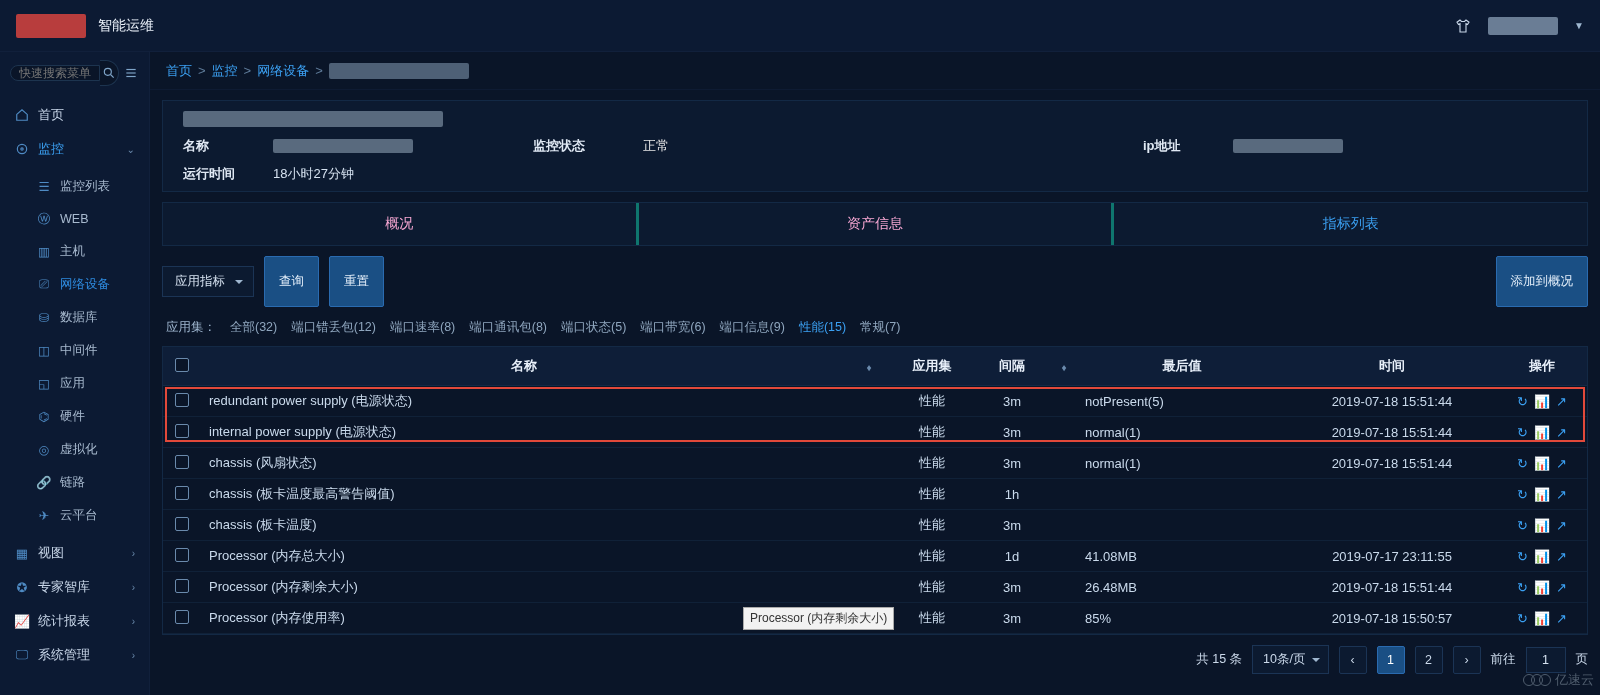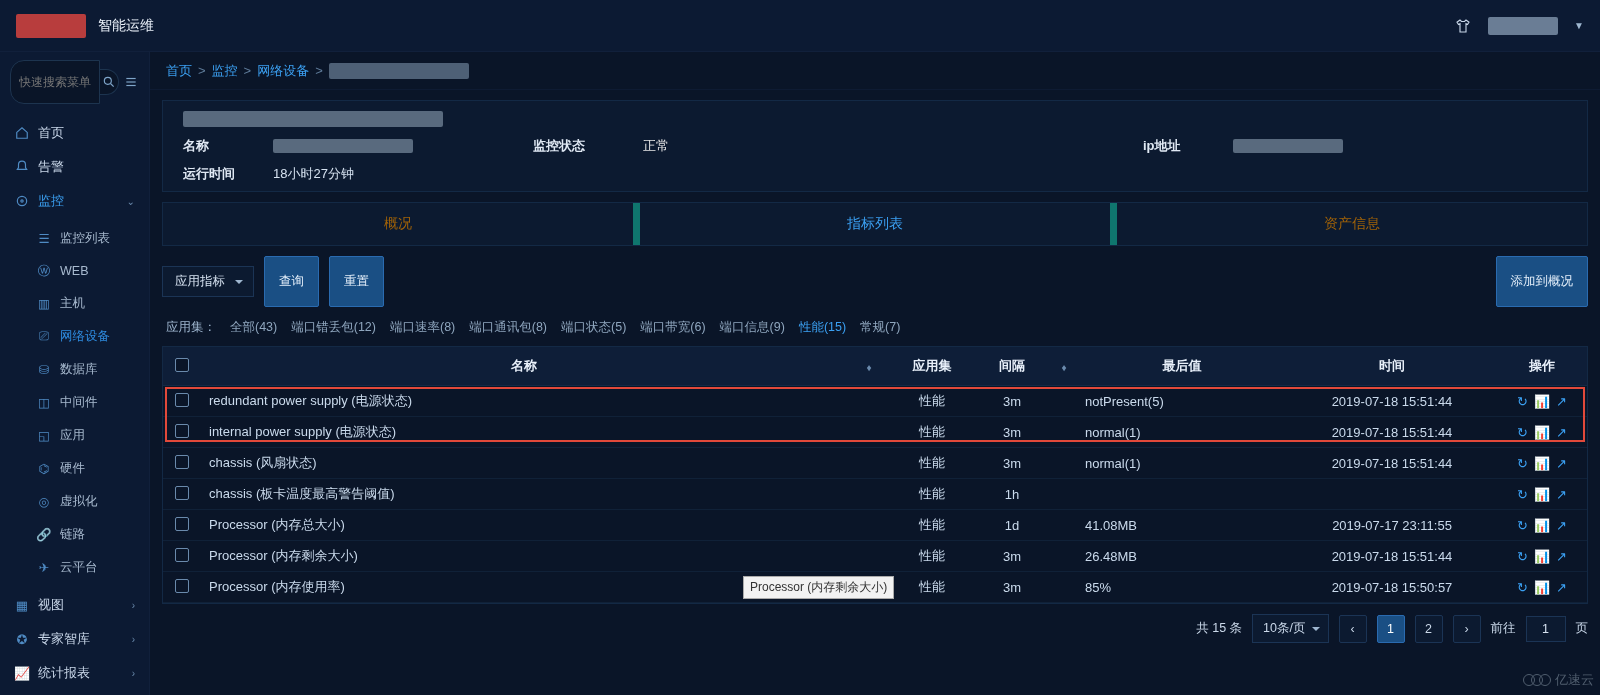"快速搜索菜单" .search-wrap input { height: 44px -> 16px }
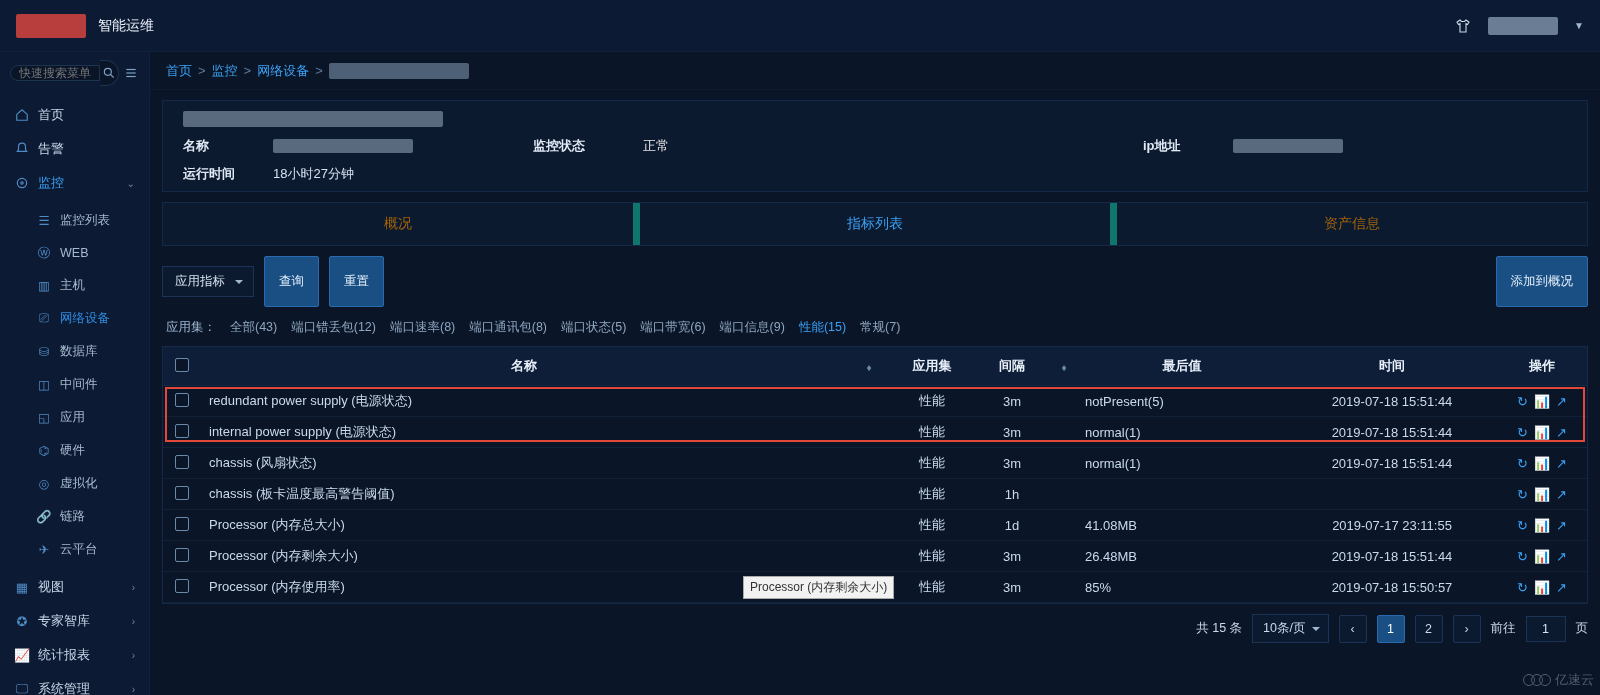"告警" li { html: <li> <div> <span> <svg> <path></path> </svg> </span> <span>告警</span> </div> </li> -> none }
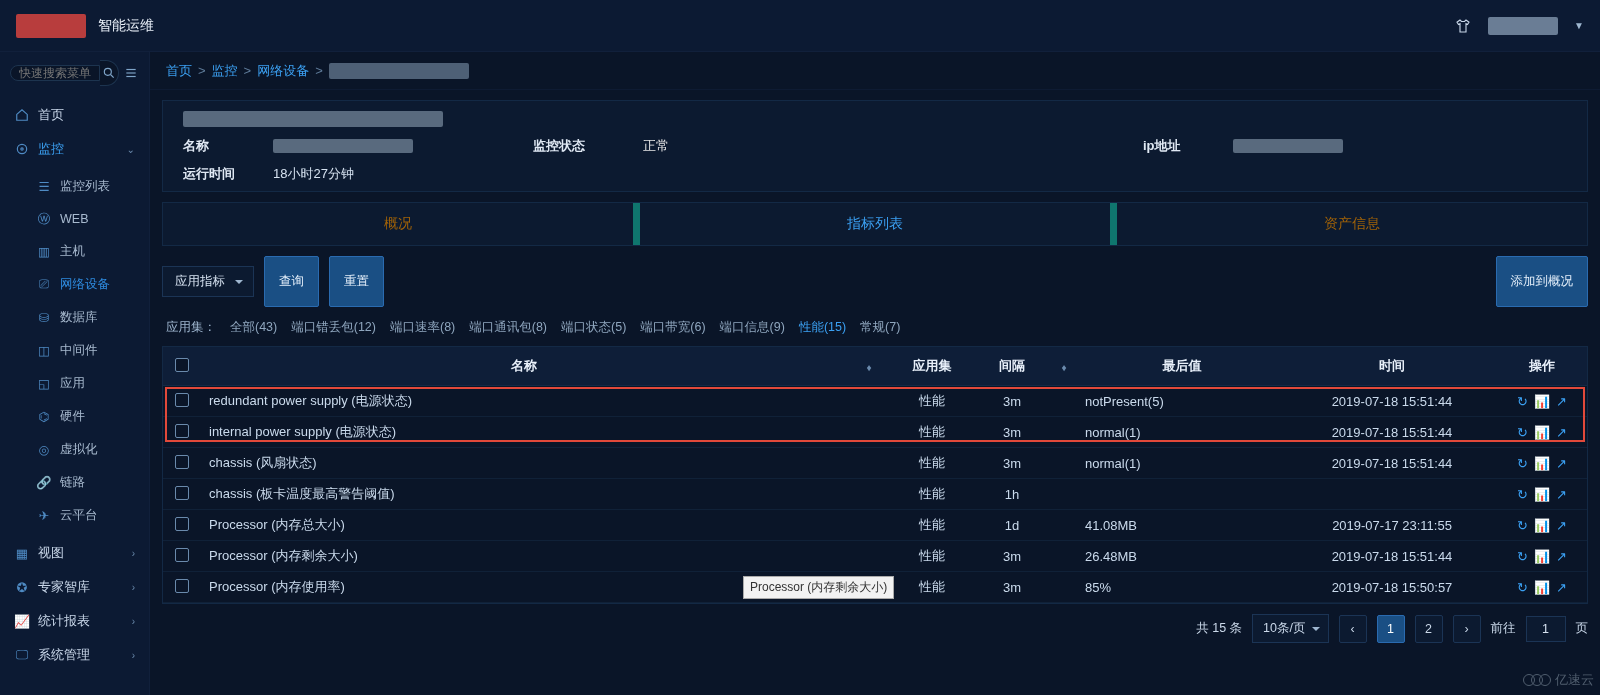"概况" .tabs .tab { border-right: 7px solid #0f766e -> 3px solid #0f766e; color: #a16207 -> #f9a8d4 }
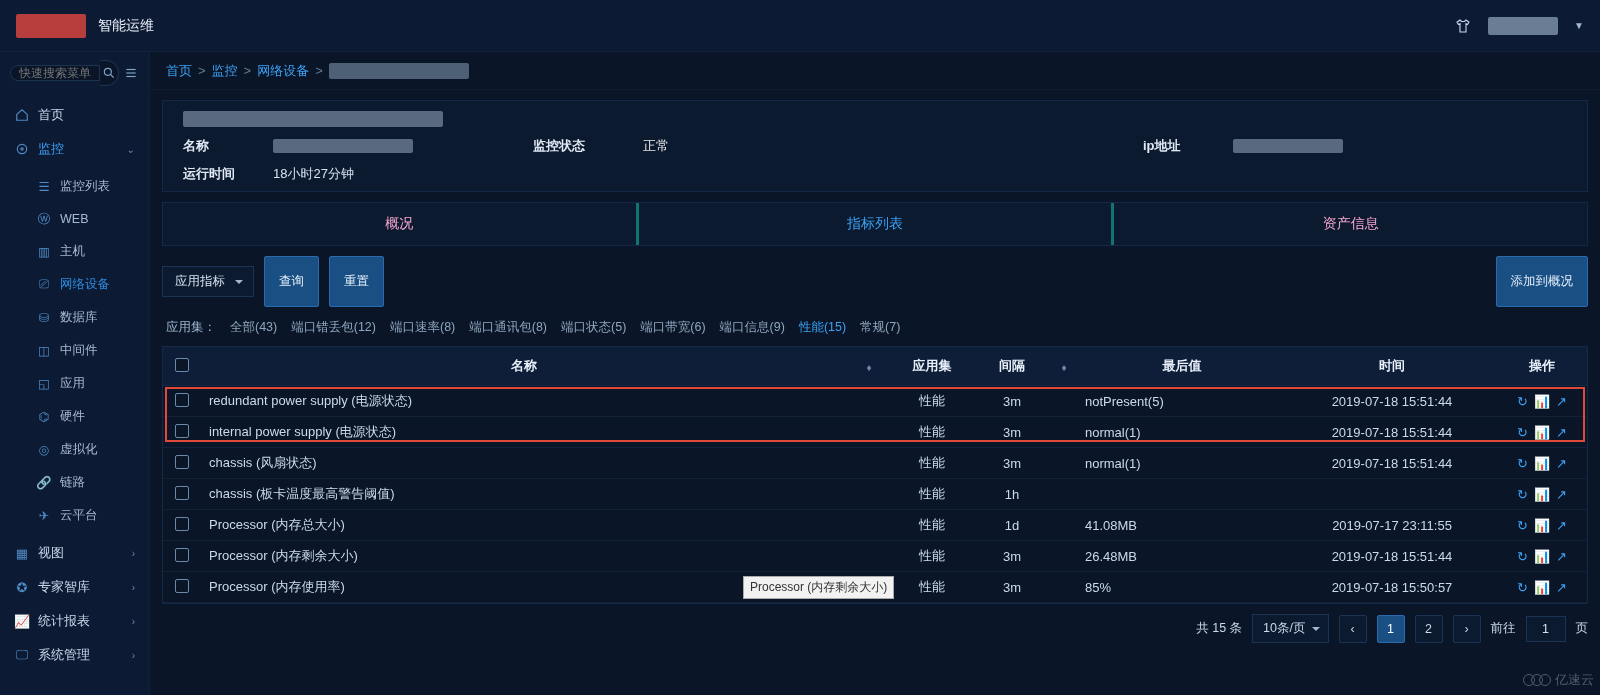"指标列表" div.tab { order: before "资产信息" -> after "资产信息" }
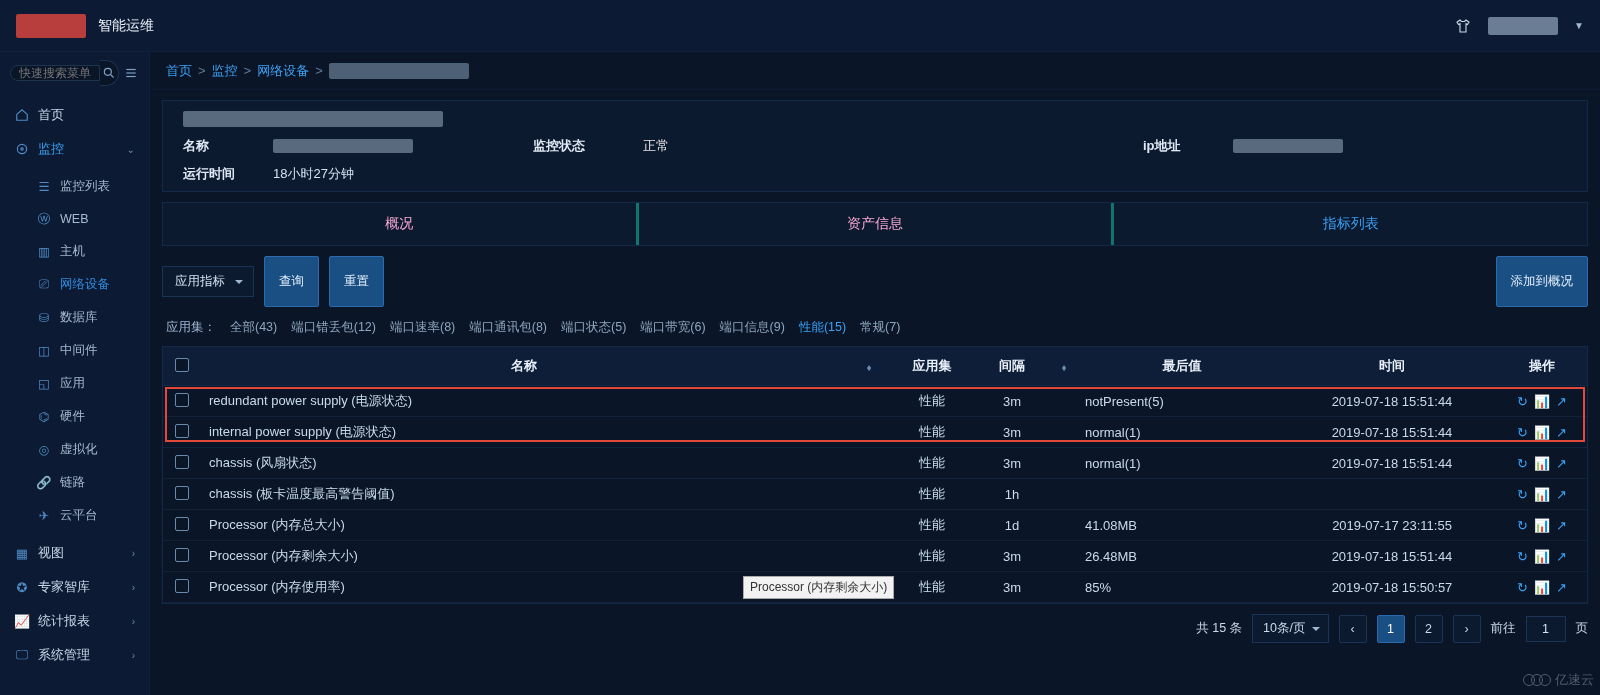"全部(43)" span.tag { text: 43 -> 32 }
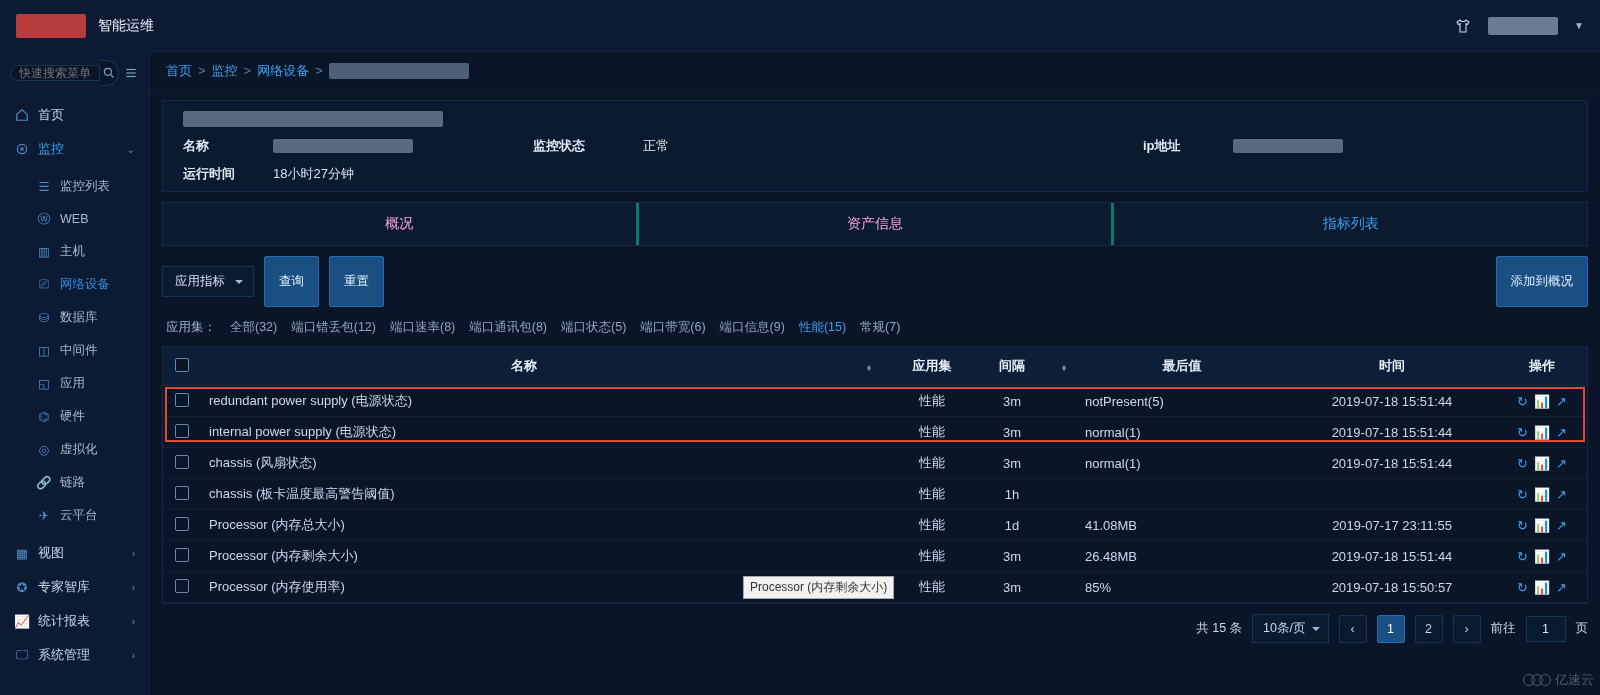"chassis (板卡温度)" tr { html: none -> <tr> <td><span></span></td> <td>chassis (板卡温度)</td> <td></td> <td>性能</td> <td>3m</td> <td></td> <td></td> <td></td> <td> <div> <span>↻</span> <span>📊</span> <span>↗</span> </div> </td> </tr> }
